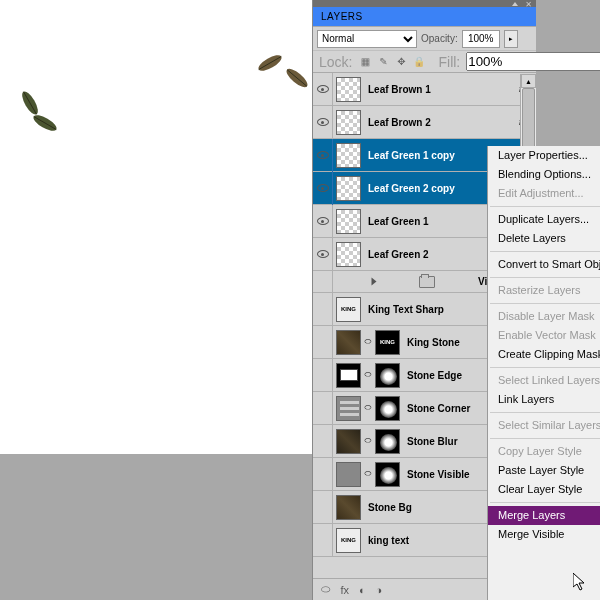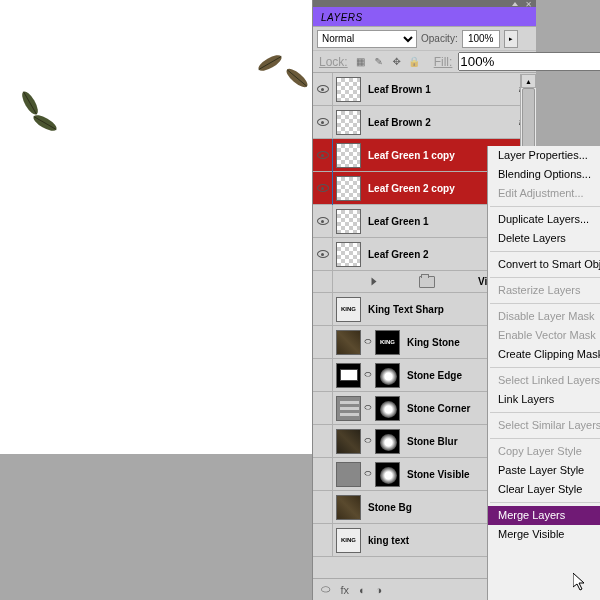"LAYERS" .panel-tabs { align-items: flex-end -> center; background: #8b5cf6 -> #3b82f6; font-style: italic -> none }
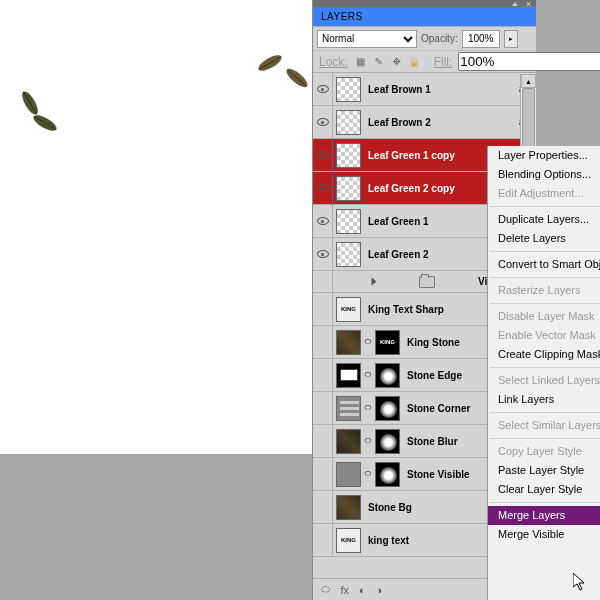"Lock:" .lock-row .label { font-size: 12px -> 14px; text-decoration: underline -> none }
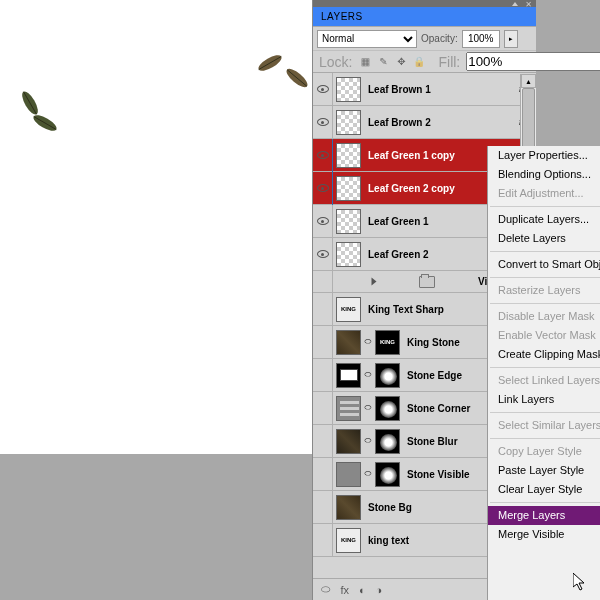"Leaf Green 1 copy" .layer.selected { background: #b91c1c -> #0369a1 }
